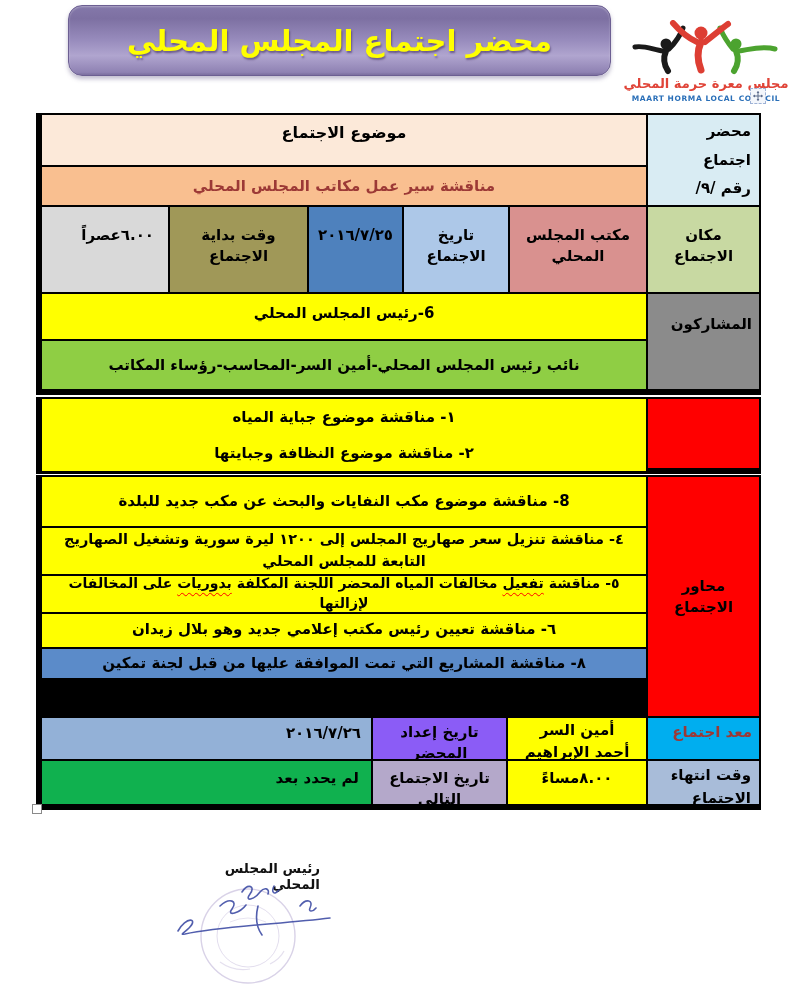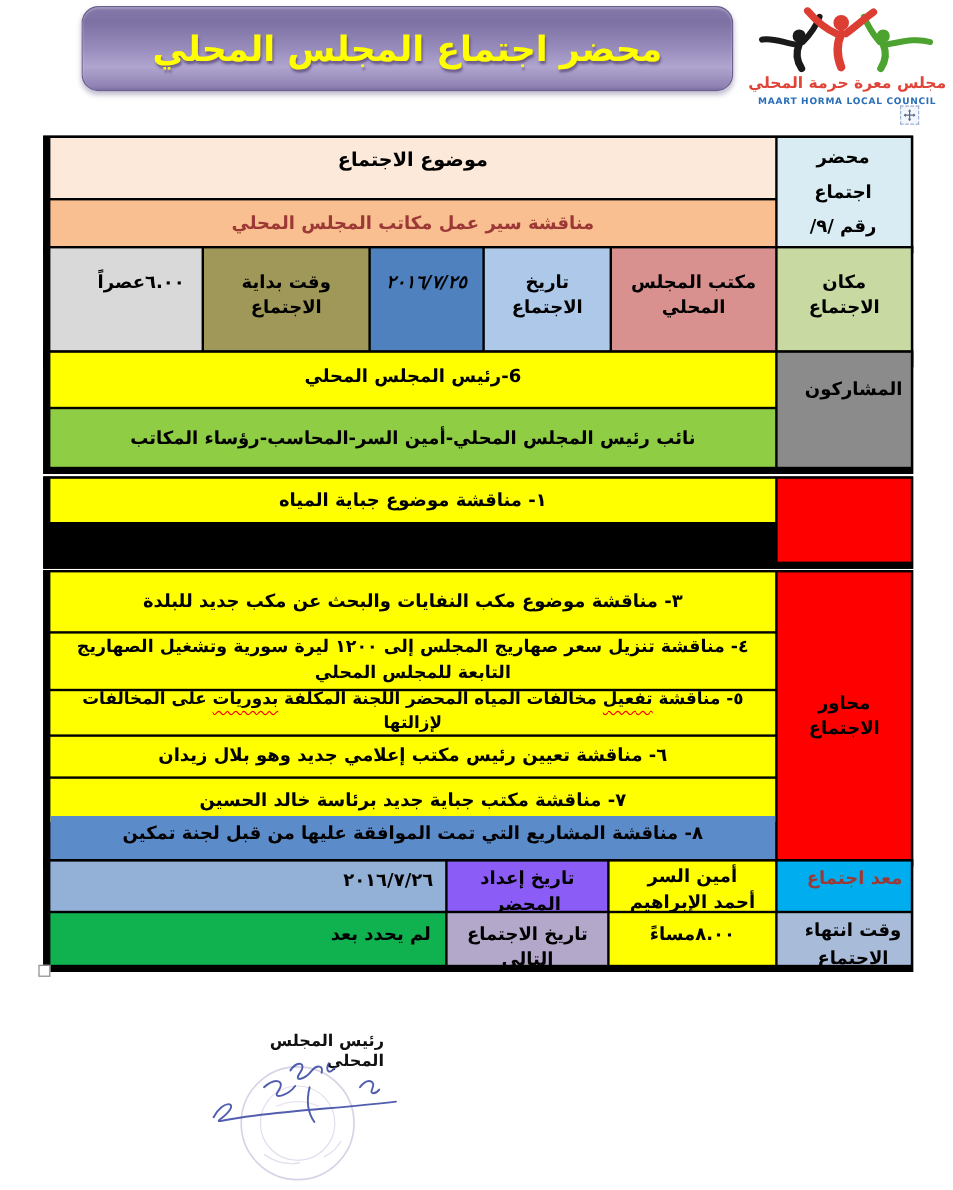"مجلس معرة حرمة المحلي" .logo { top: 6px -> 20px }
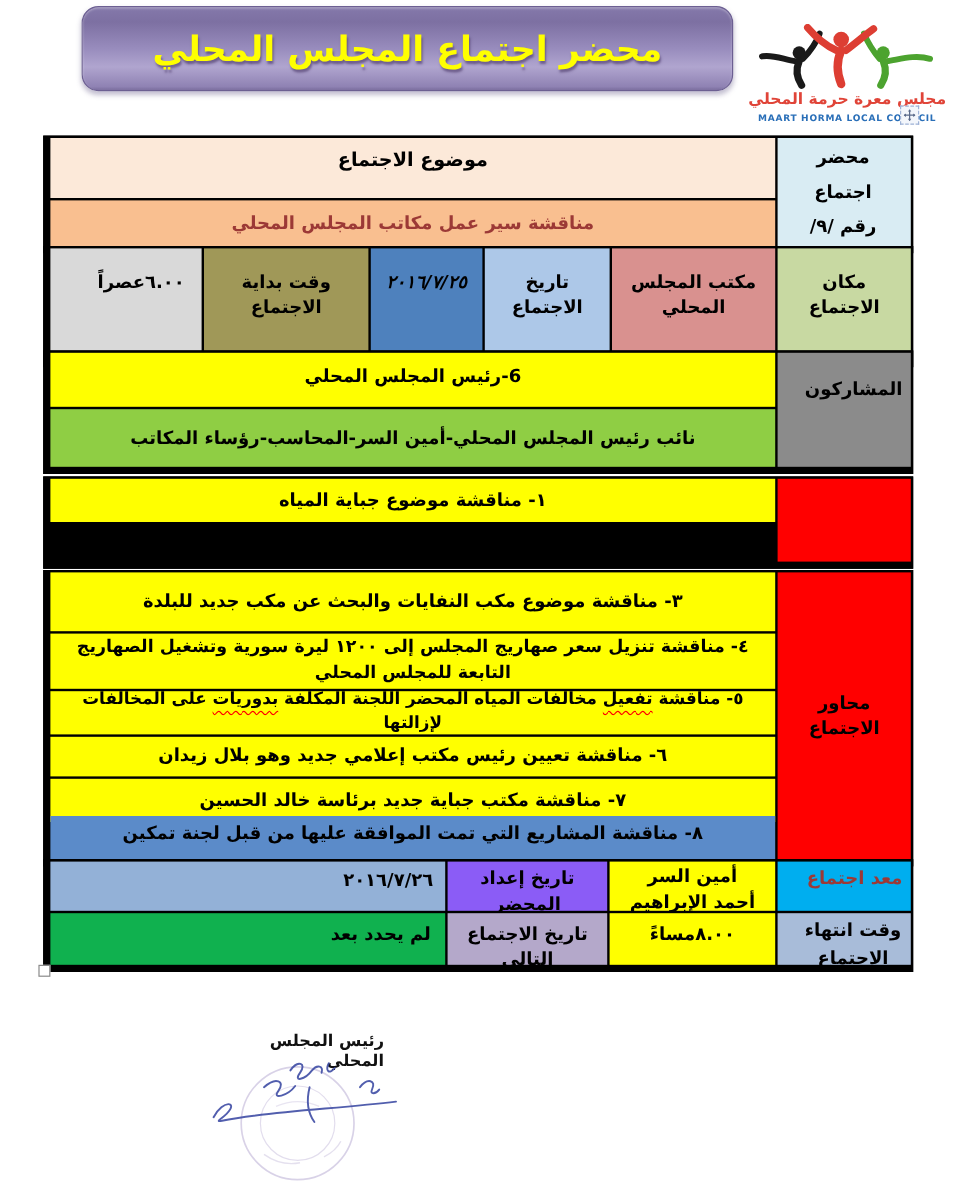"محضر اجتماع" .right { text-align: center -> right }
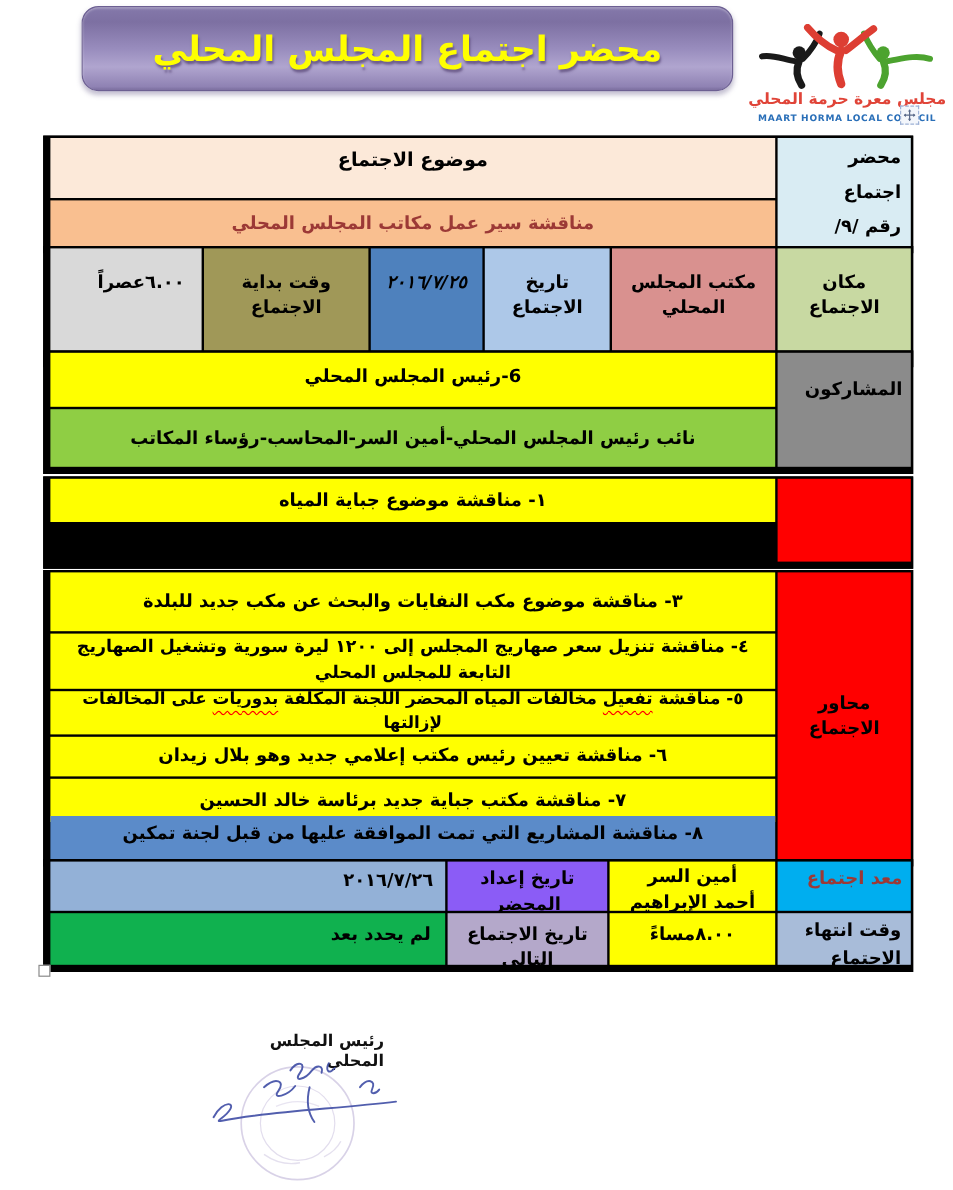"٢٠١٦/٧/٢٥" div.cell { font-style: italic -> none }
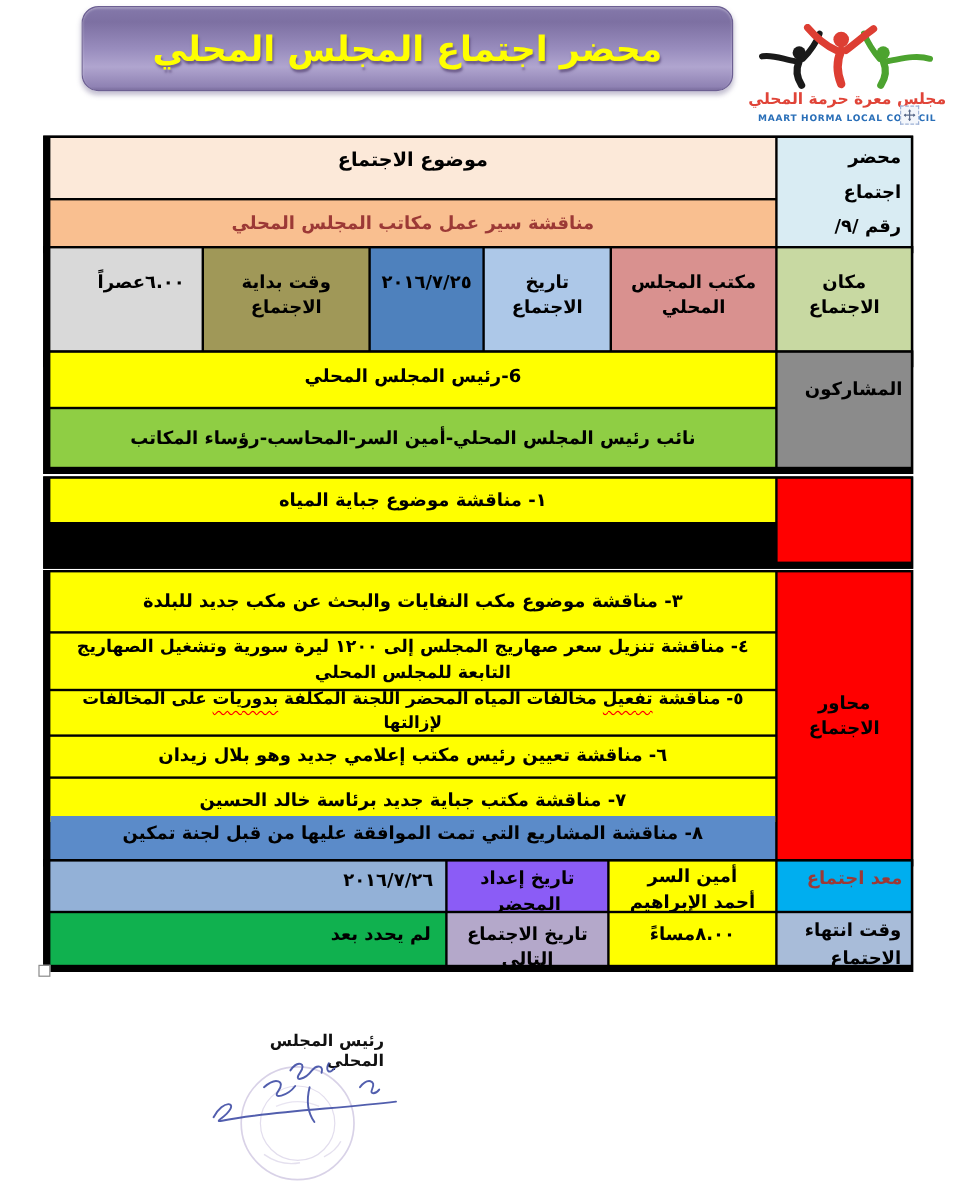"٢- مناقشة موضوع النظافة وجبايتها" div.cell { html: none -> <div> <span>٢- مناقشة موضوع النظافة وجبايتها</span> </div> }
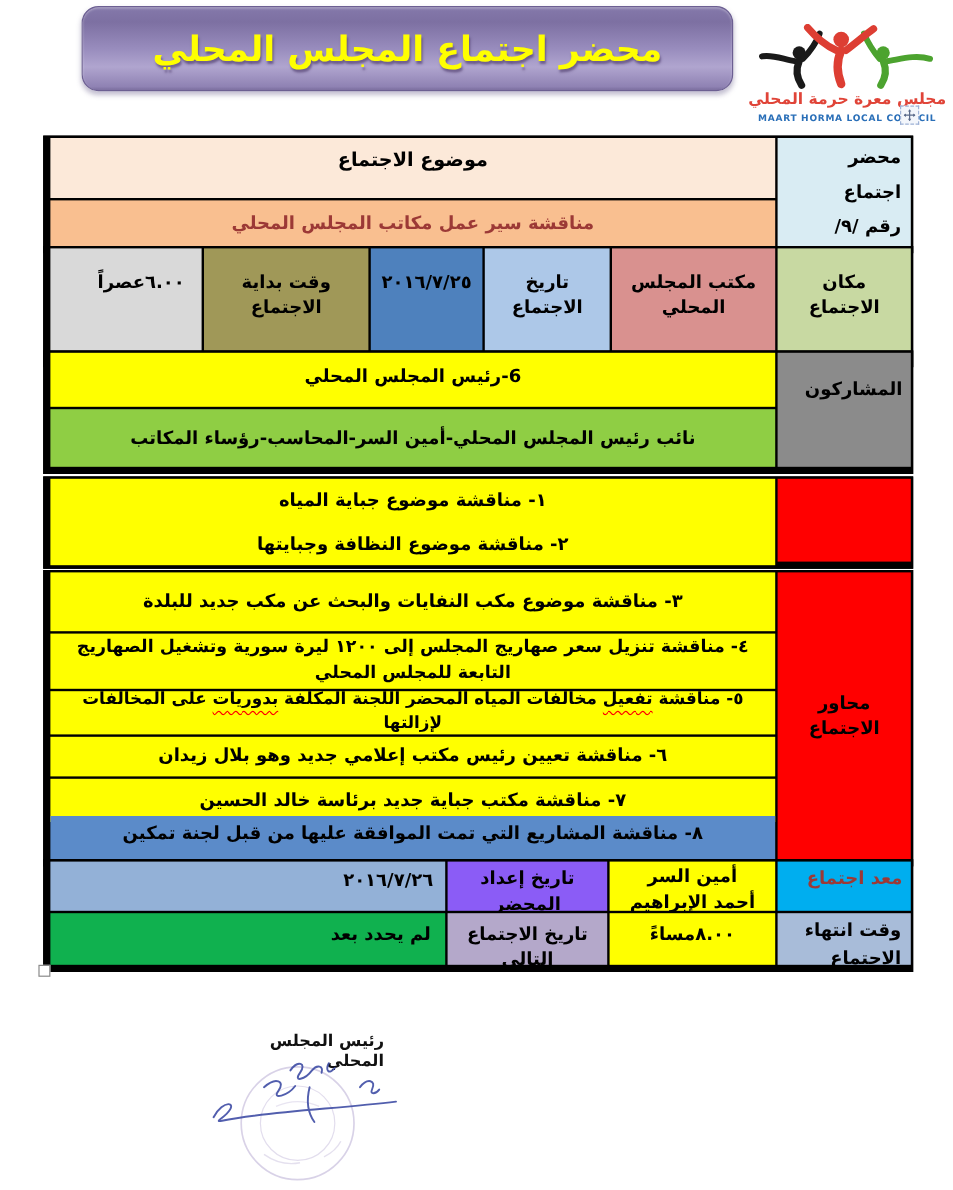"٣- مناقشة موضوع مكب النفايات" span { text: ٣- -> 8- }
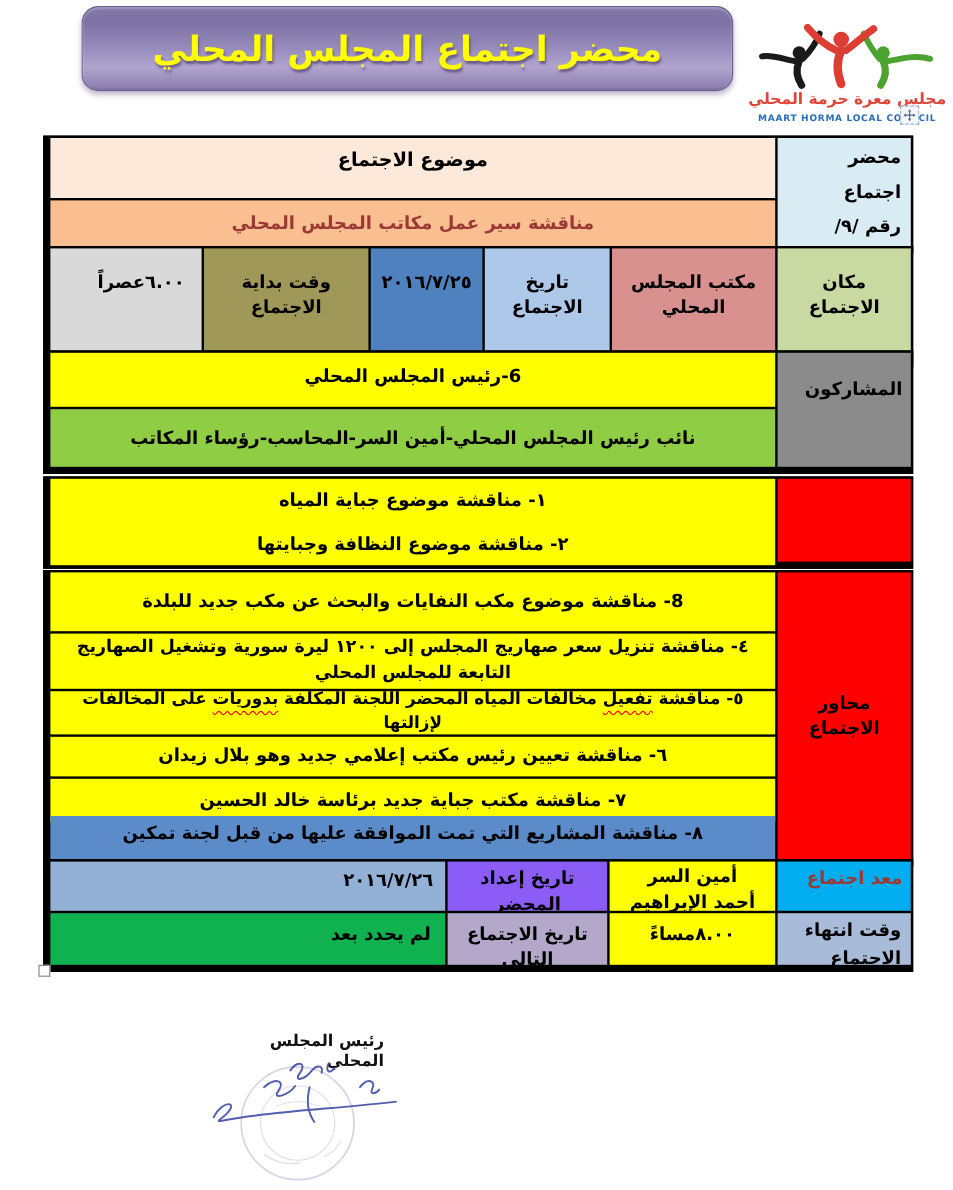"٧- مناقشة مكتب جباية جديد" div.cell { html: <div> <span>٧- مناقشة مكتب جباية جديد برئاسة خالد الحسين</span> </div> -> none }
